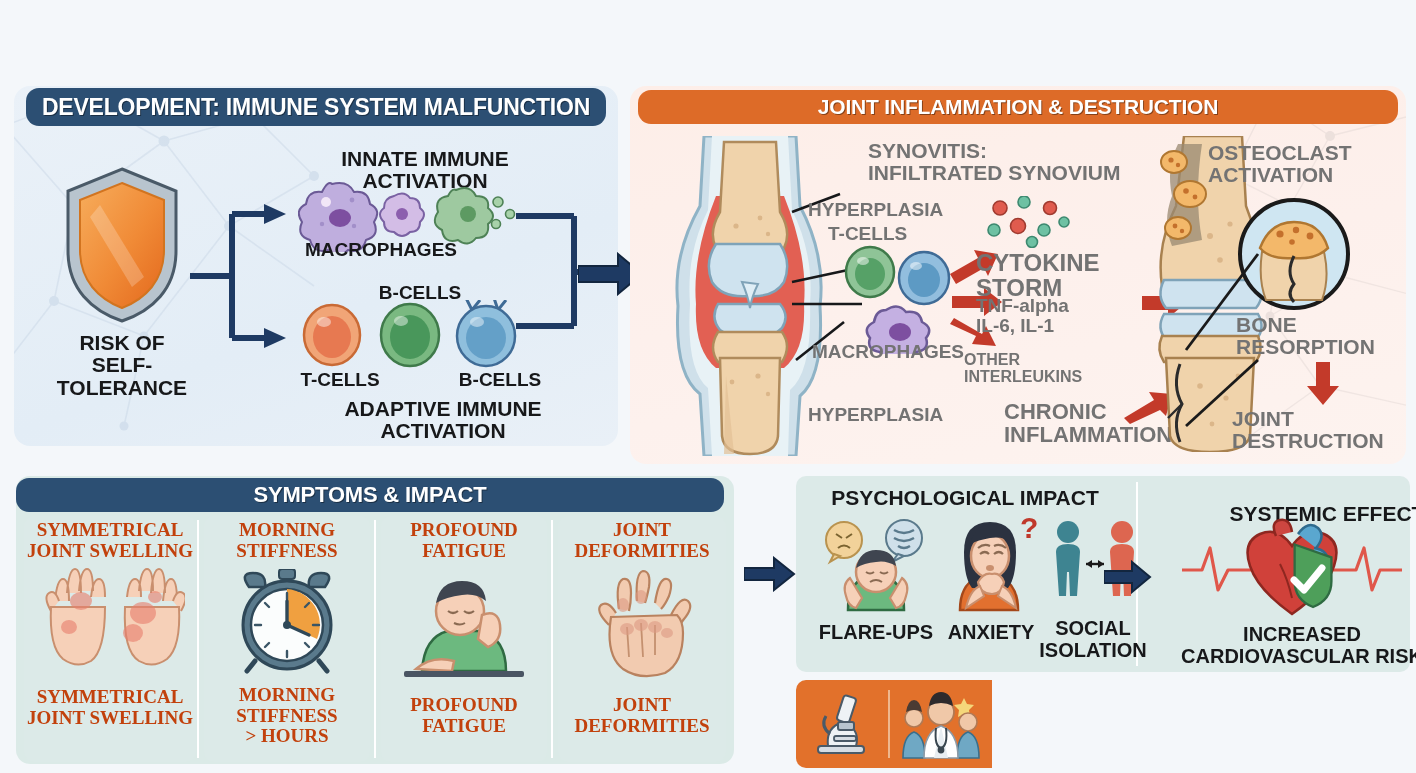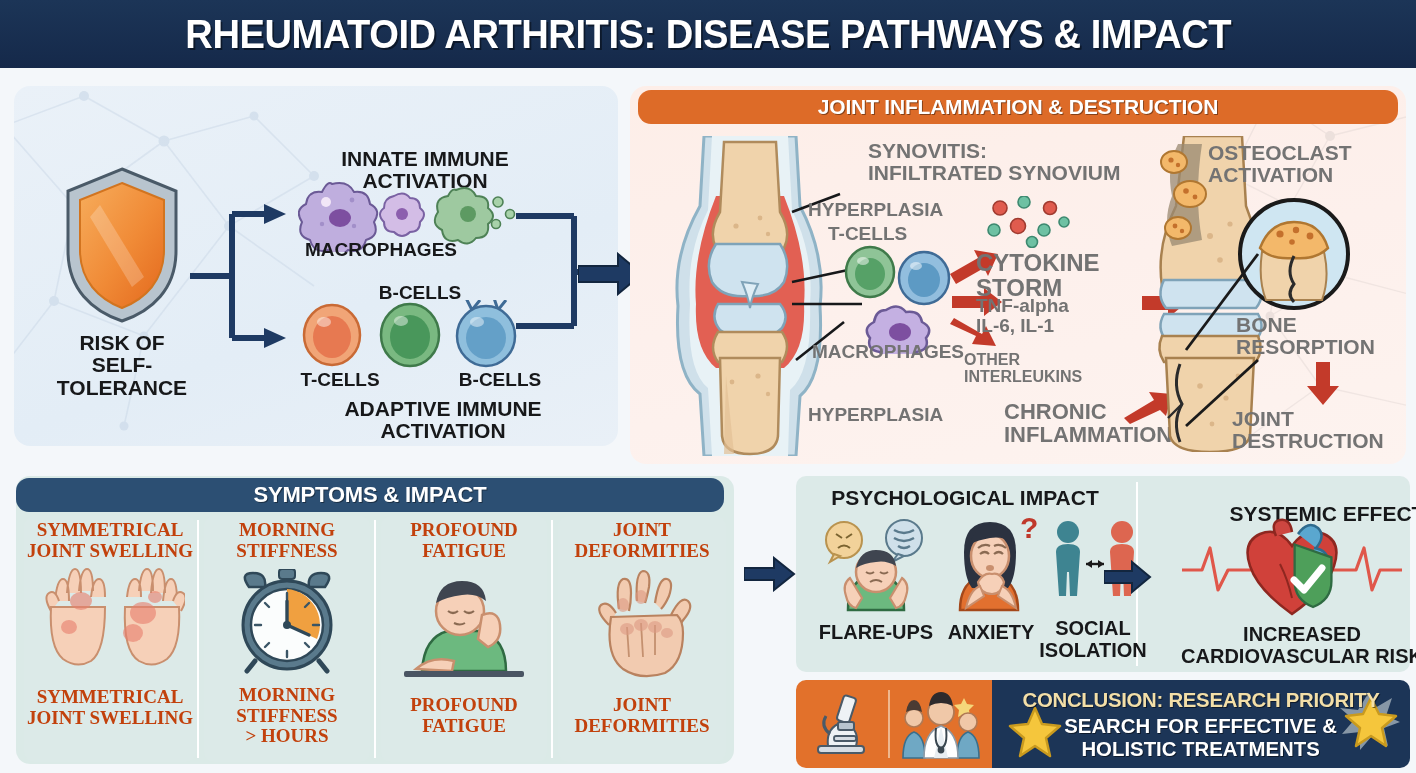"RHEUMATOID ARTHRITIS: DISEASE PATHWAYS &" div.titlebar { html: <div> <div>RHEUMATOID ARTHRITIS: DISEASE PATHWAYS &amp; IMPACT</div> </div> -> none }
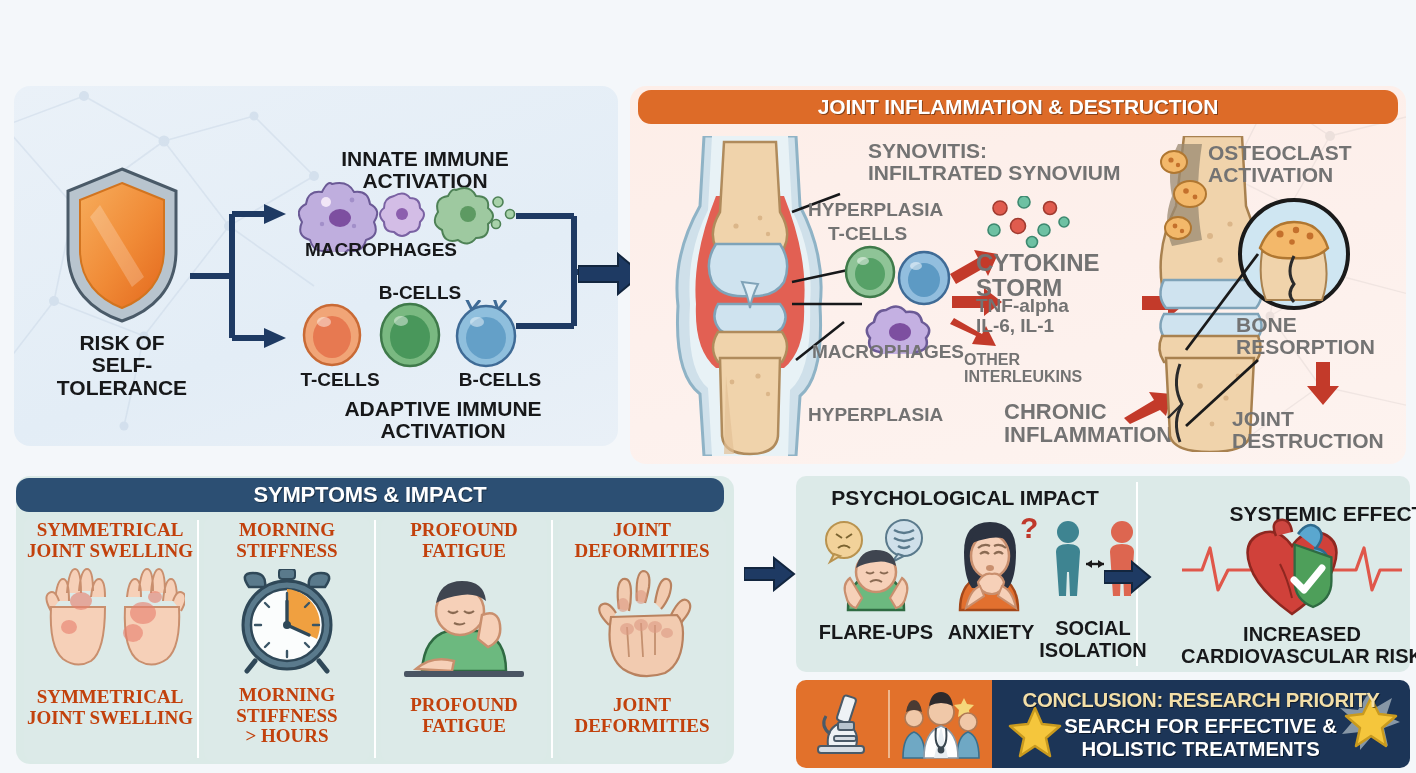"DEVELOPMENT: IMMUNE SYSTEM MALFUNCTION" div.pill { html: none -> <div> <span>DEVELOPMENT: IMMUNE SYSTEM MALFUNCTION</span> </div> }
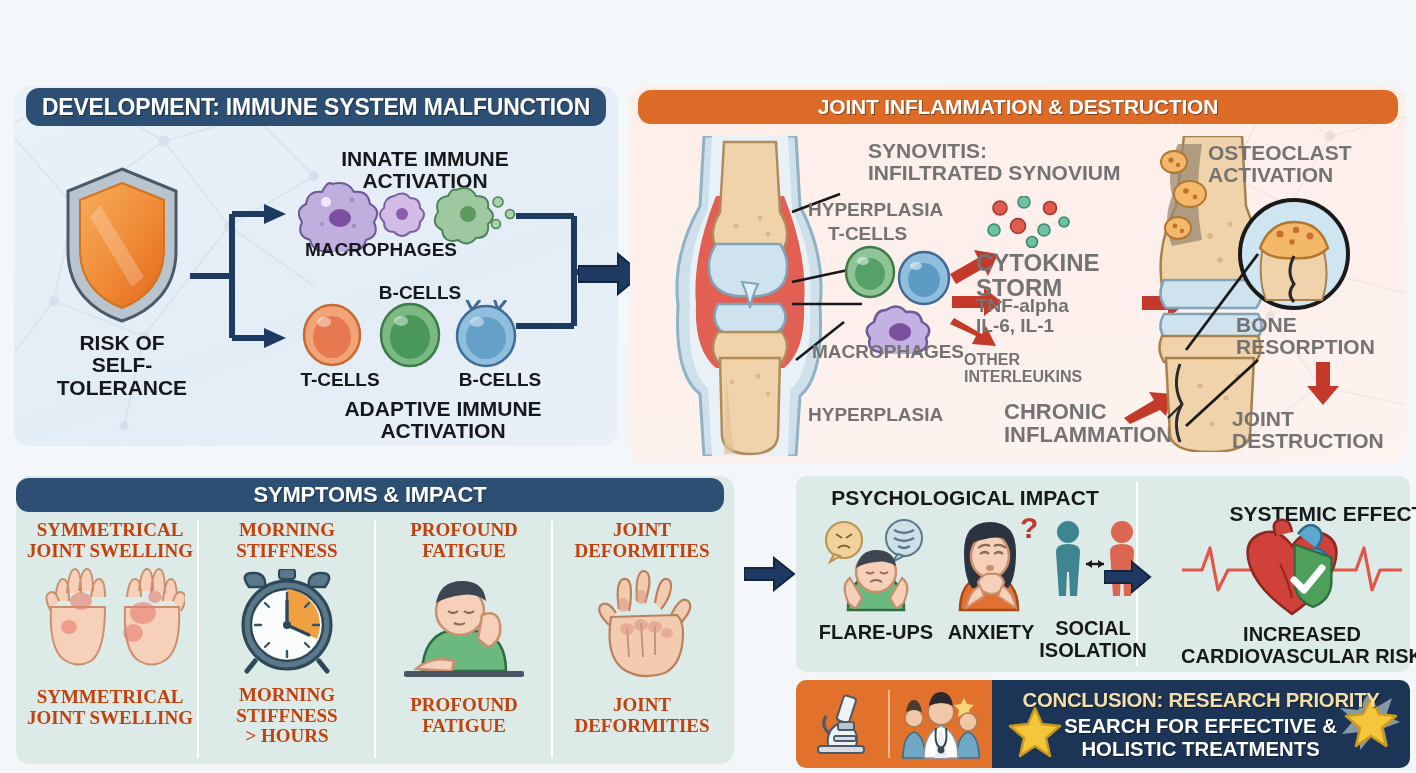"CONCLUSION: RESEARCH PRIORITY" div { html: <div> <svg> <path></path> </svg> <svg> <path></path> <path></path> </svg> <div>CONCLUSION: RESEARCH PRIORITY</div> <div>SEARCH FOR EFFECTIVE &amp; HOLISTIC TREATMENTS</div> </div> -> none }
